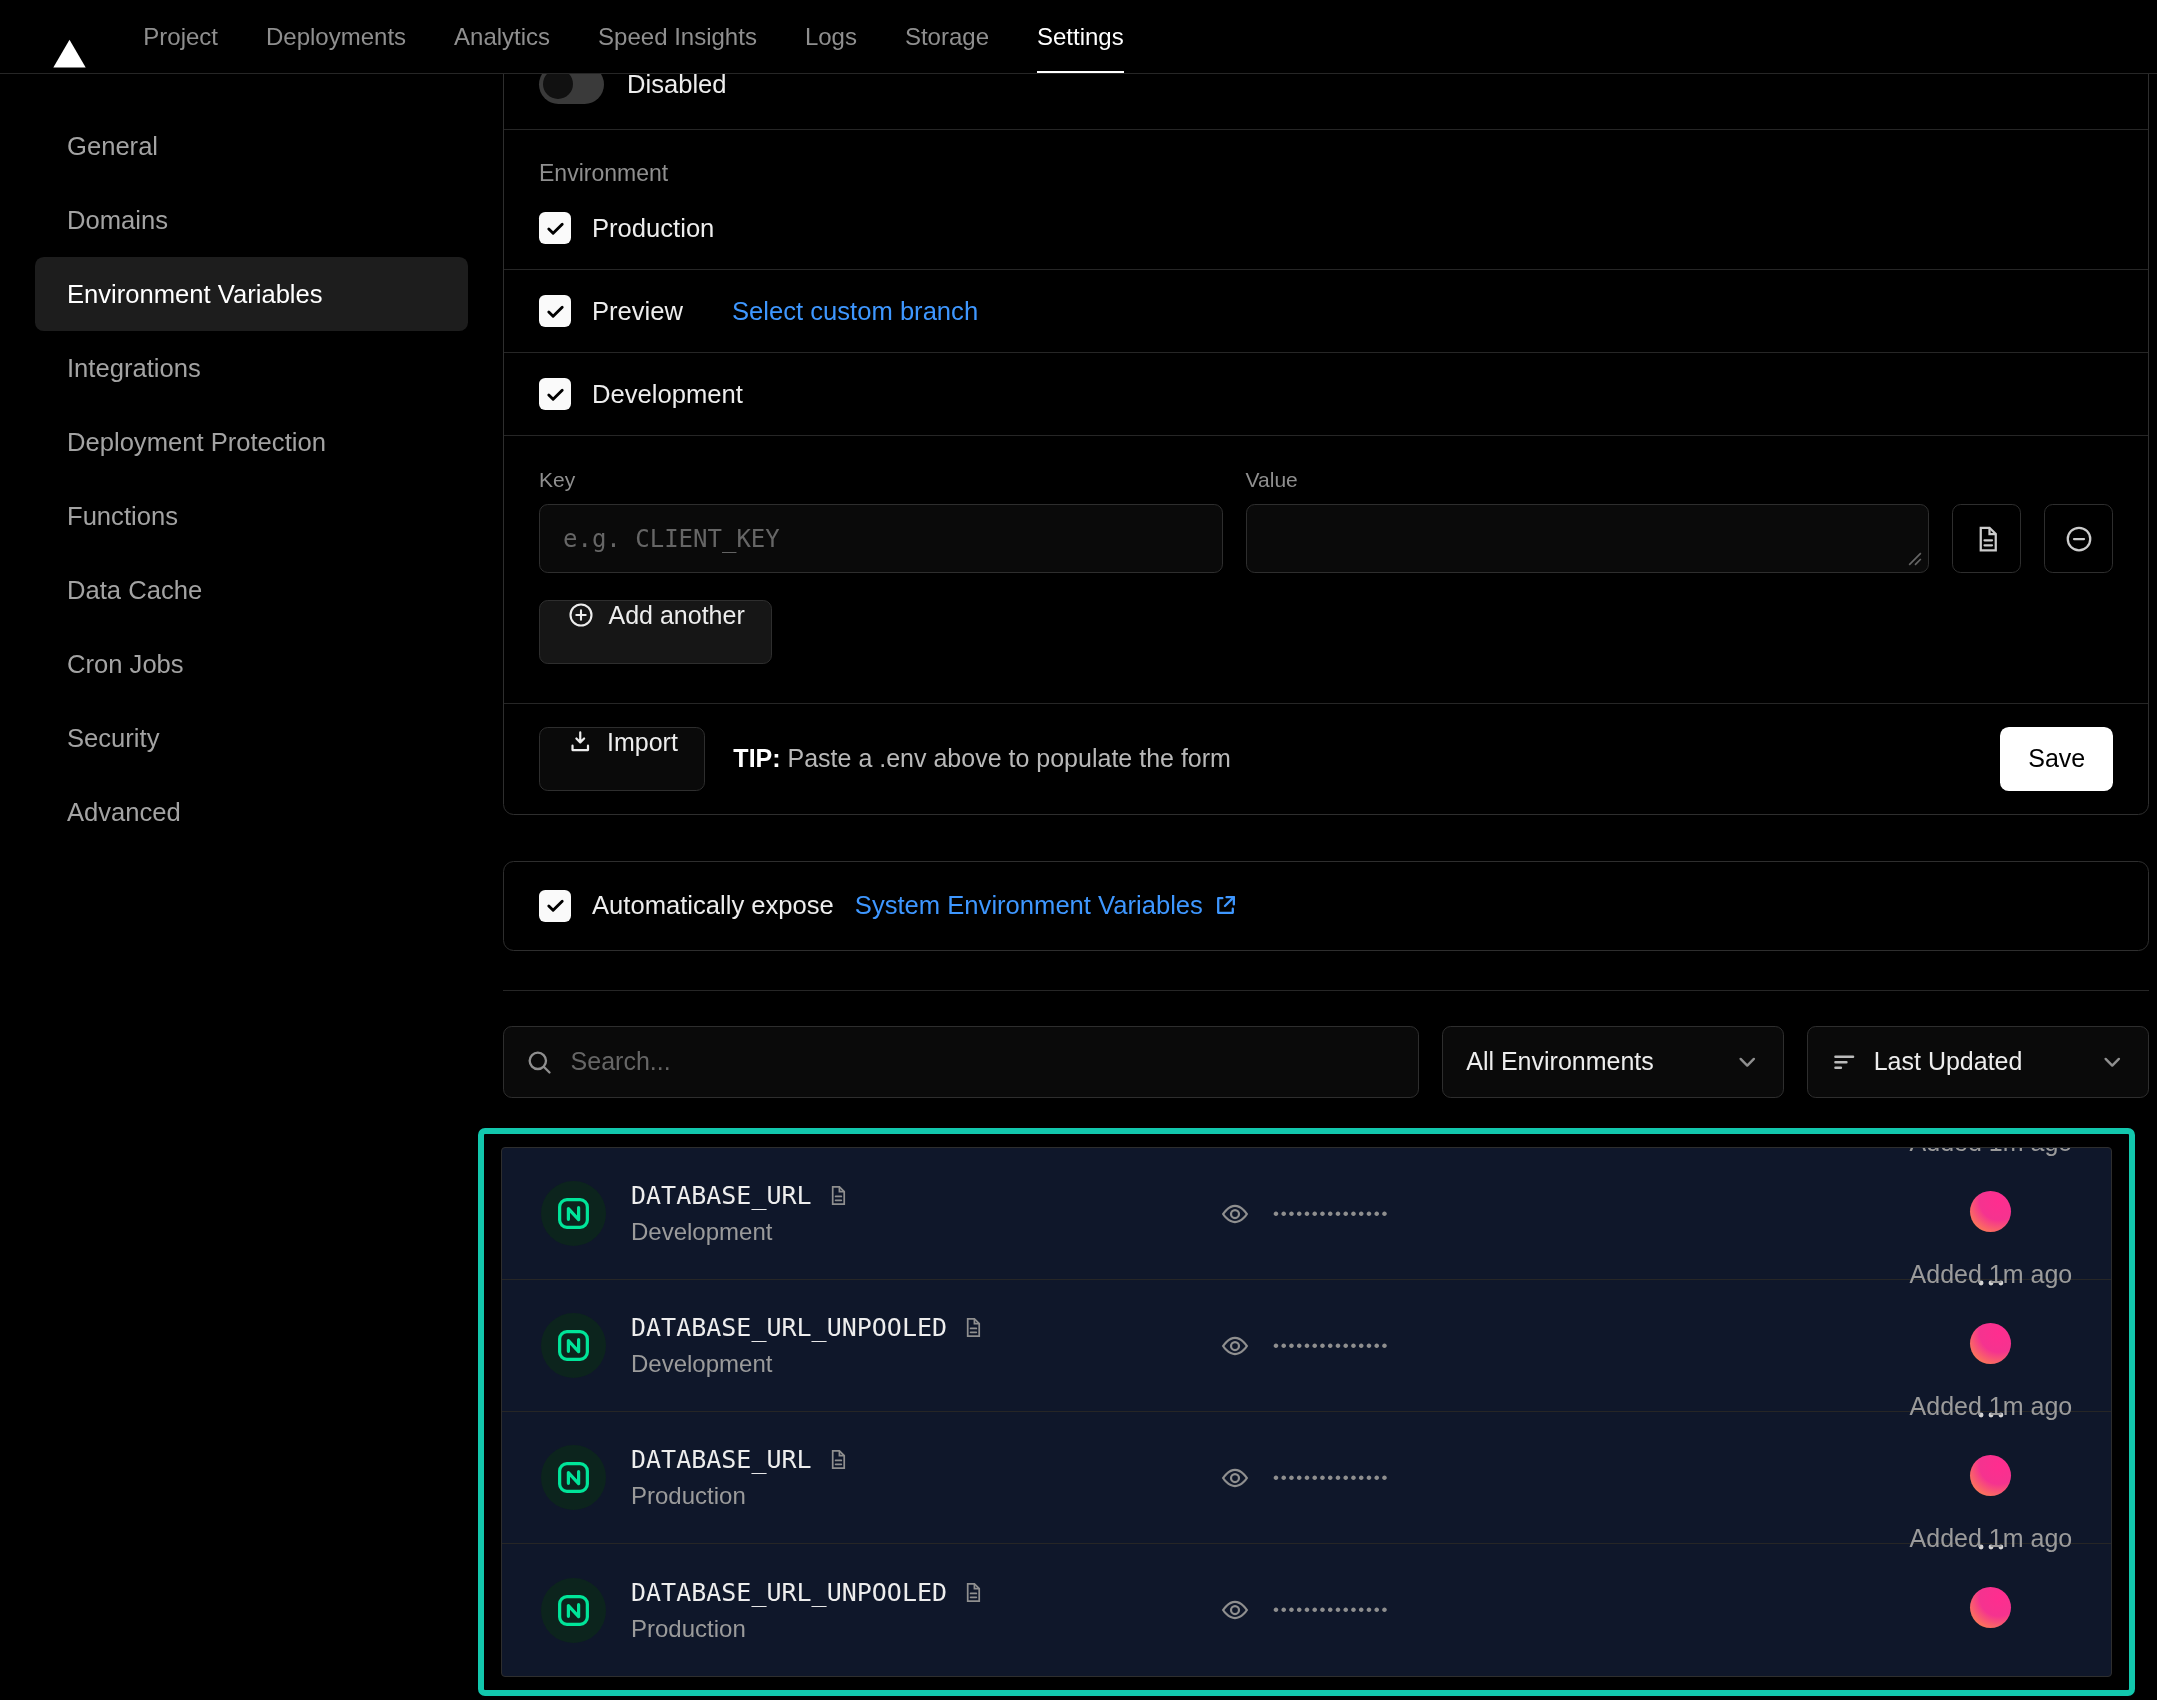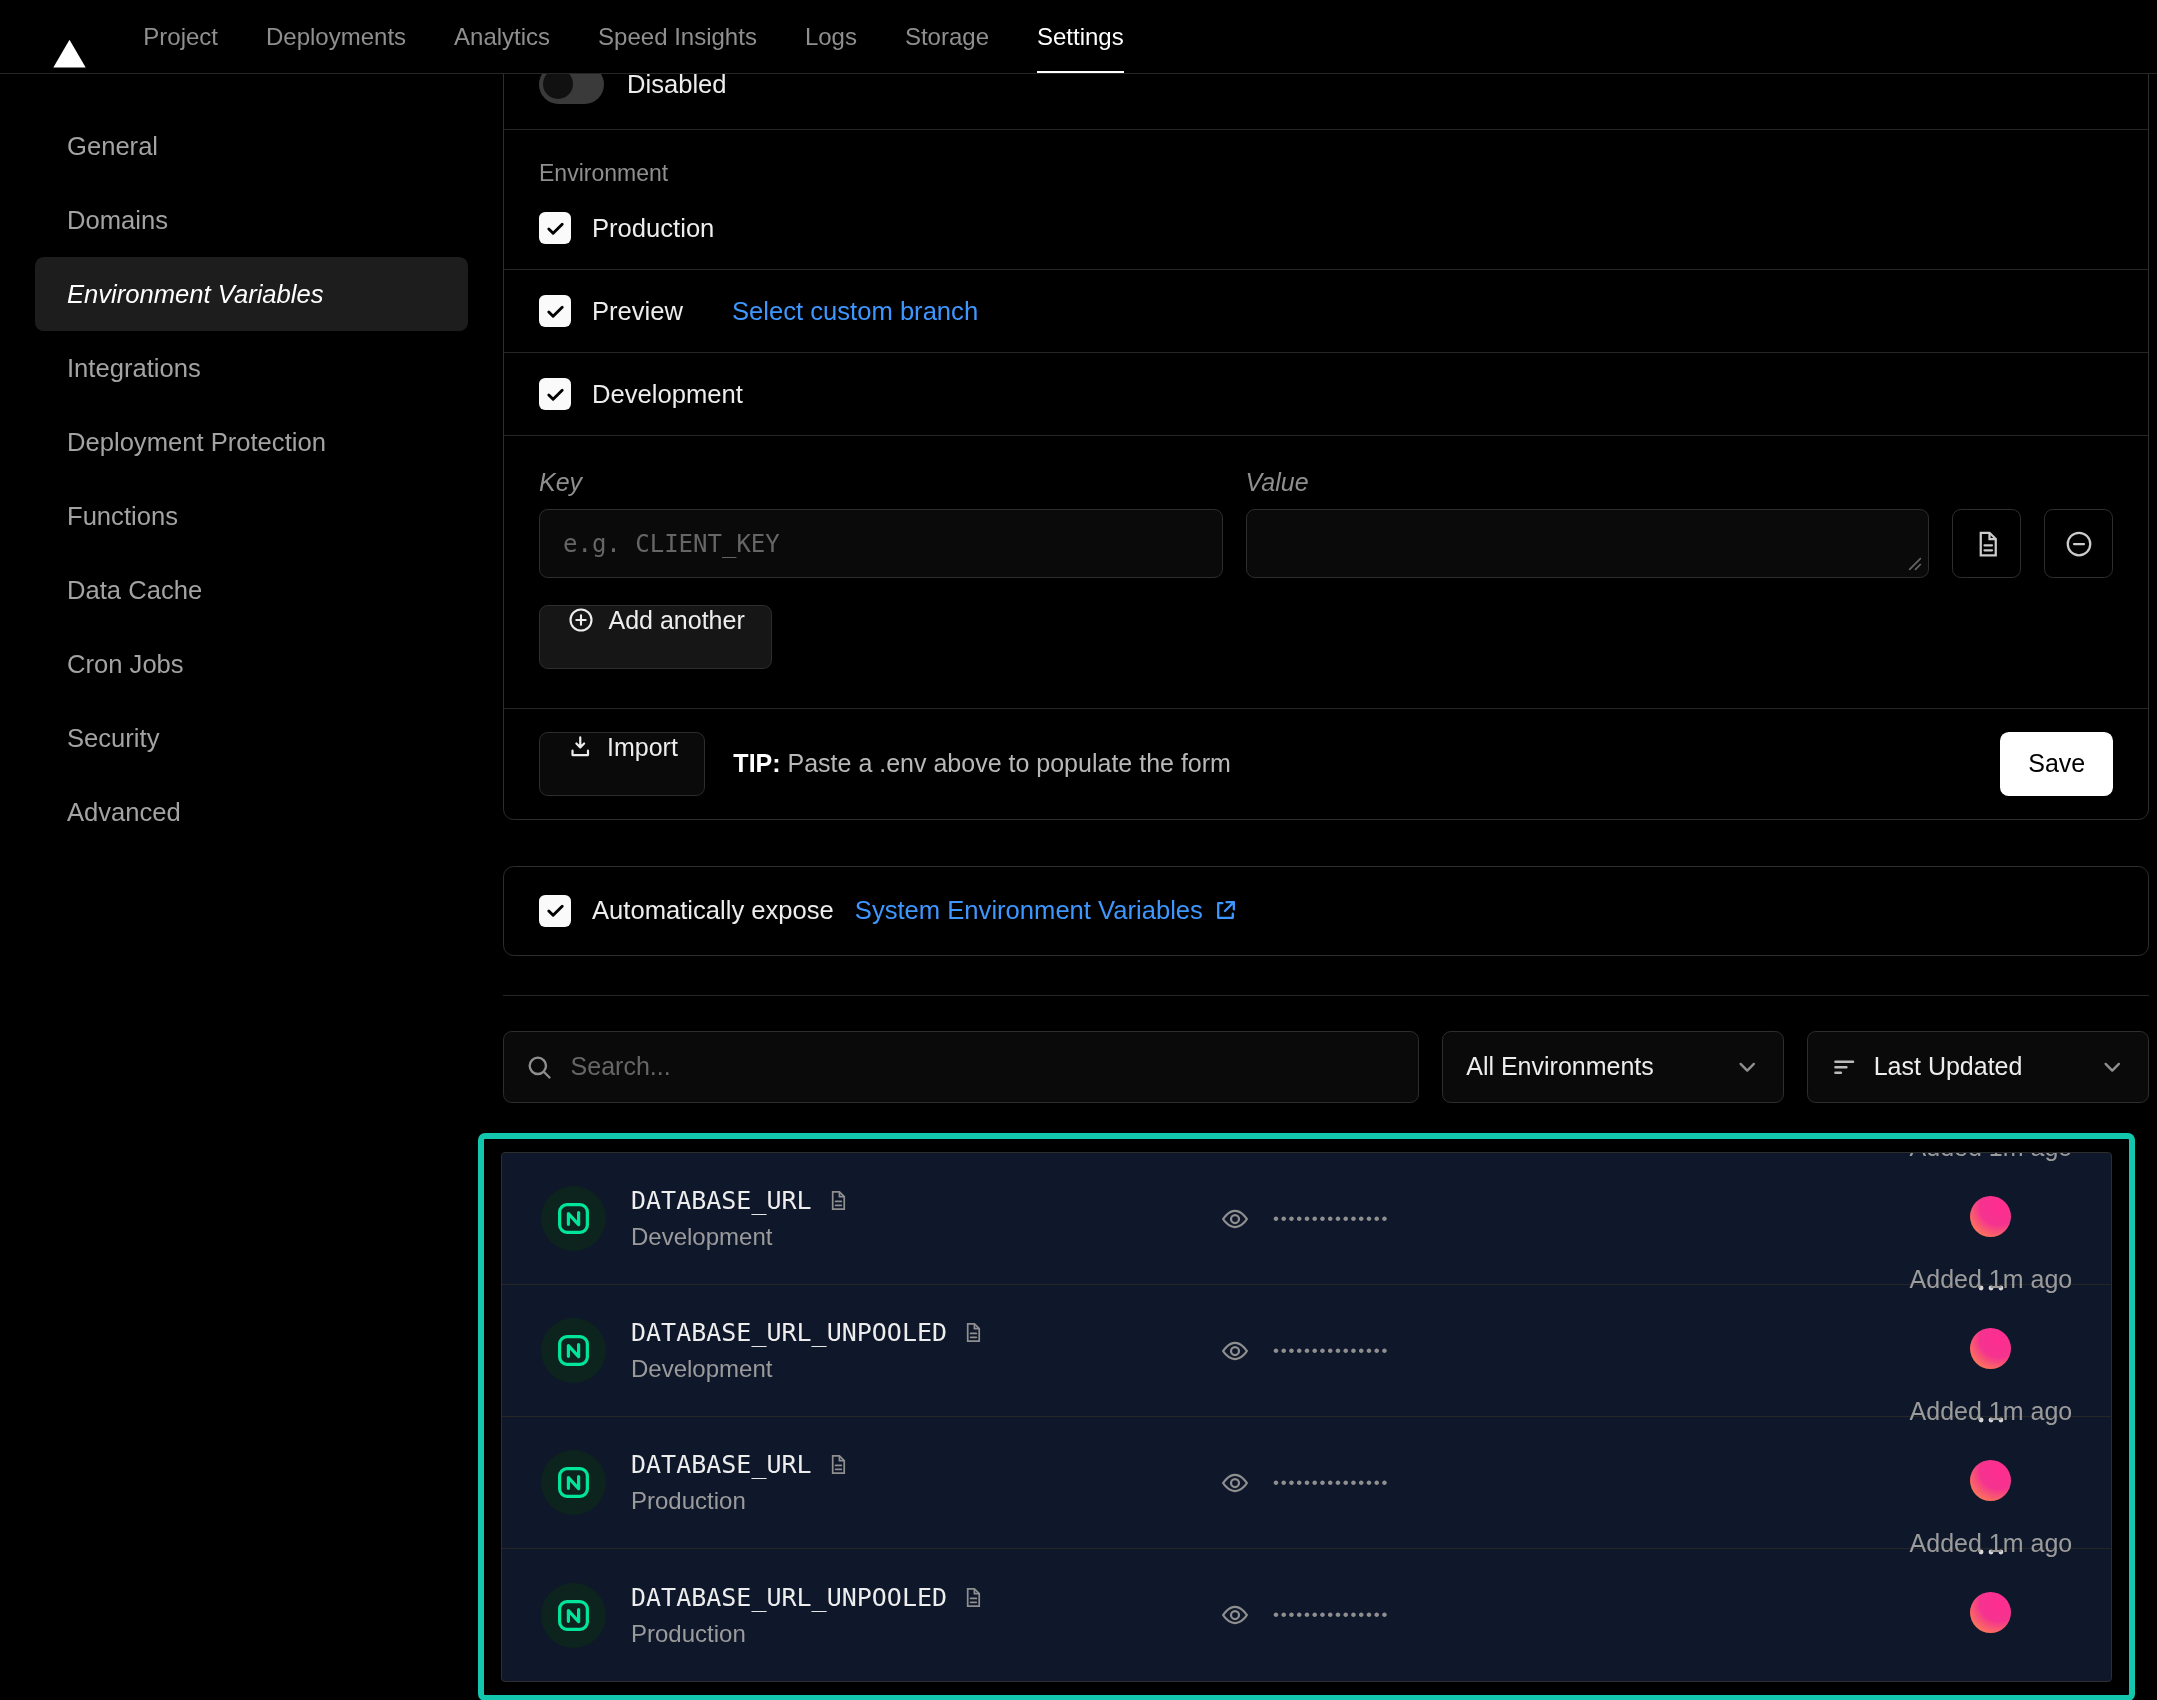"Environment Variables" .sidebar-item.active { font-style: italic -> none }
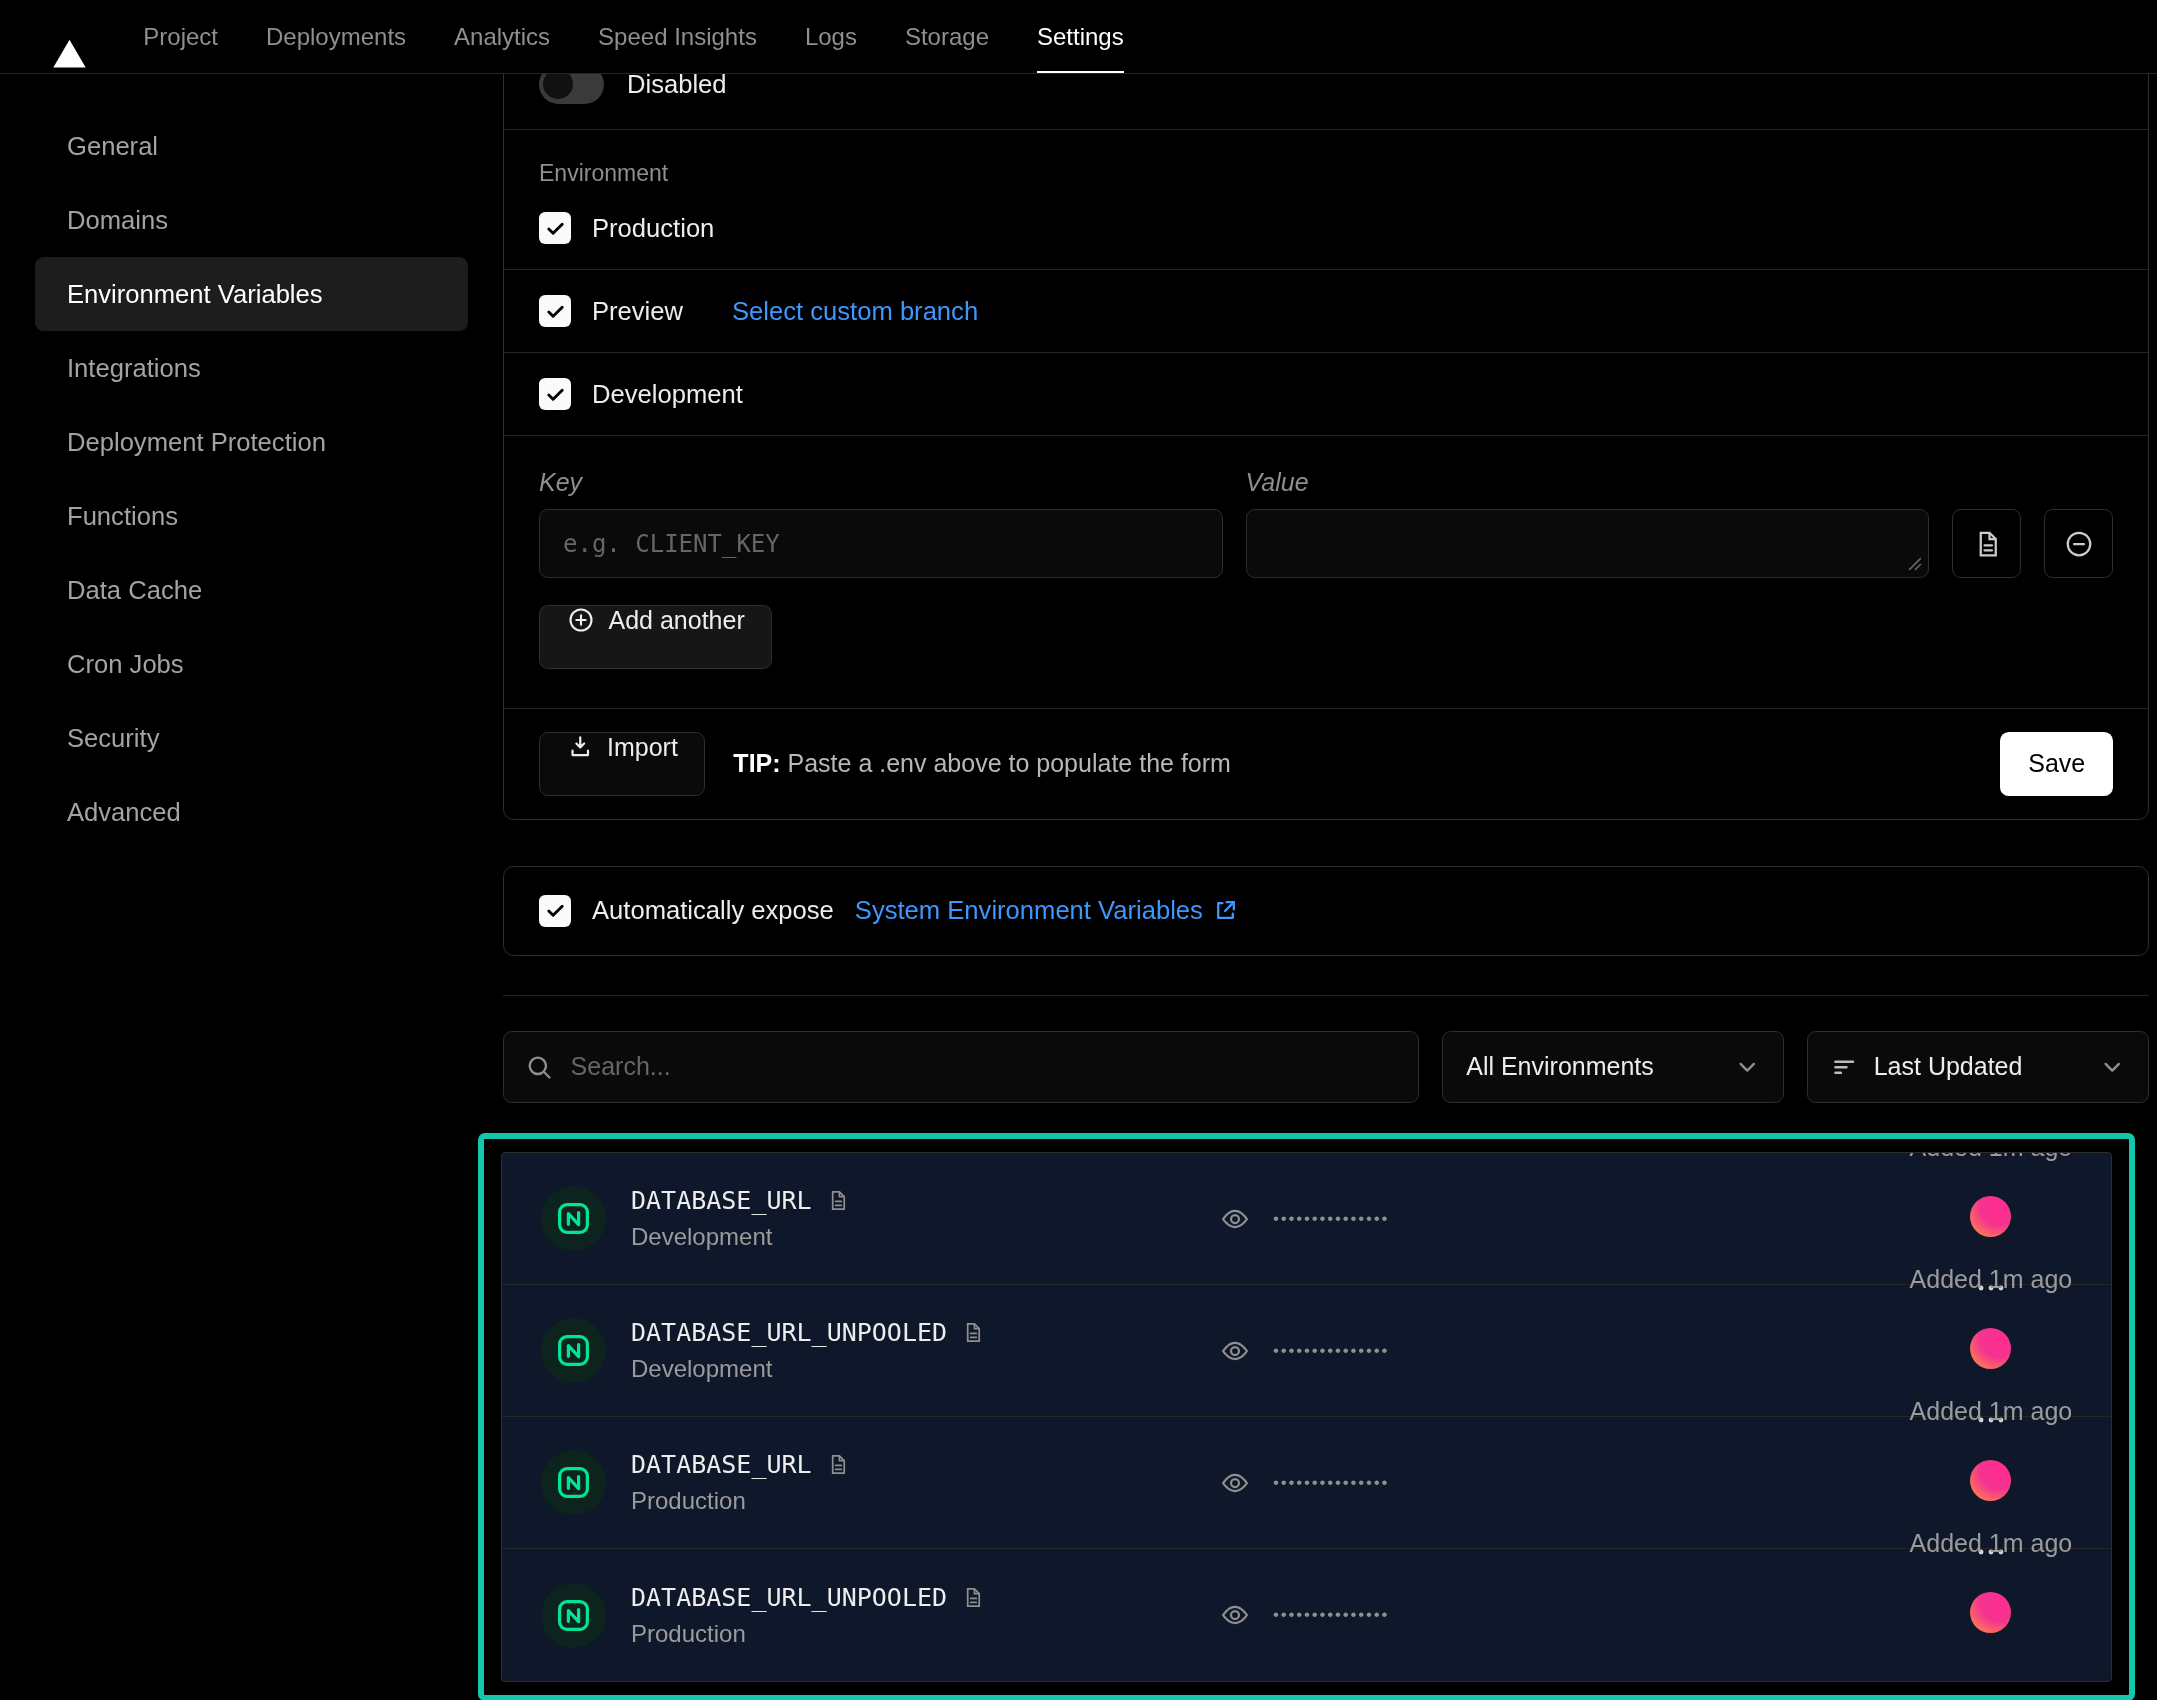"Key" .field-label { font-size: 25px -> 21px; font-style: italic -> none }
